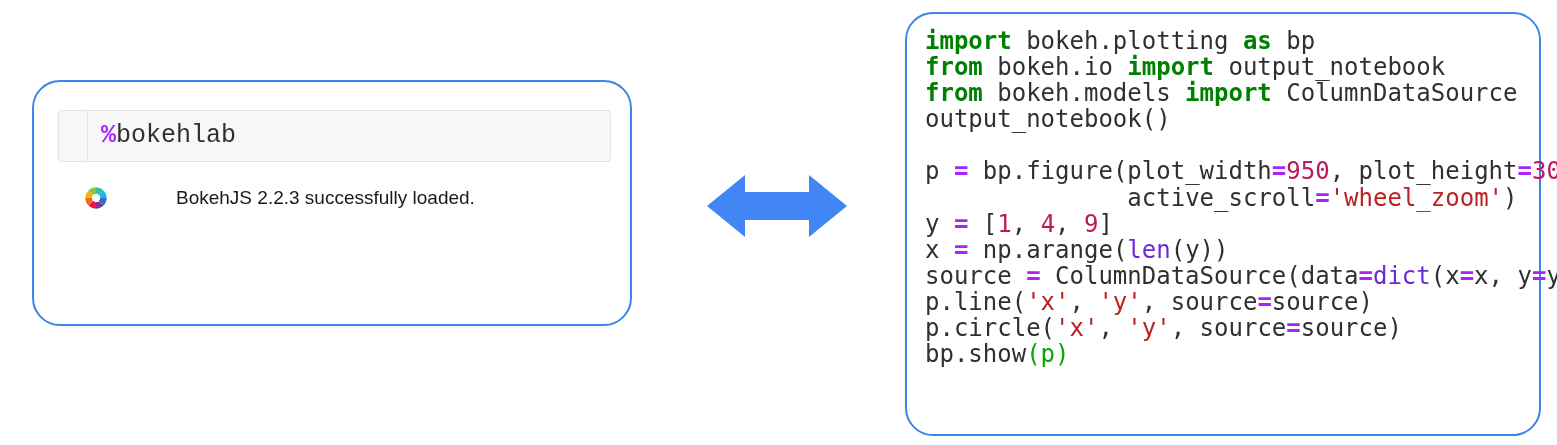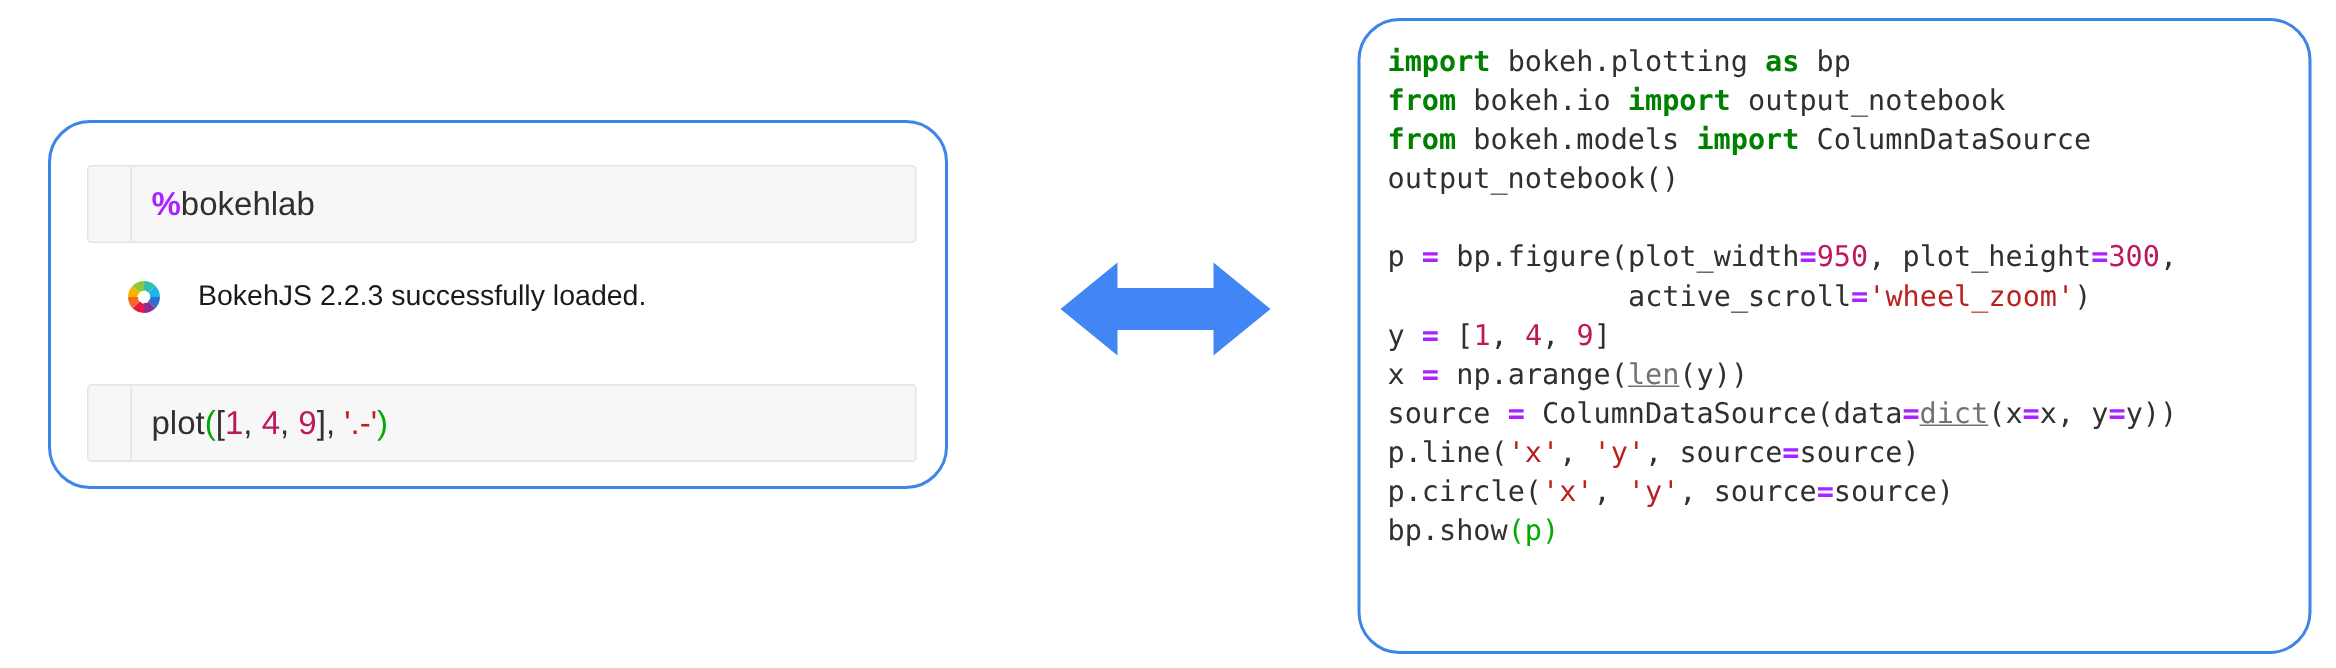"import bokeh.plotting as bp" #right-code { font-size: 19px -> 24px }
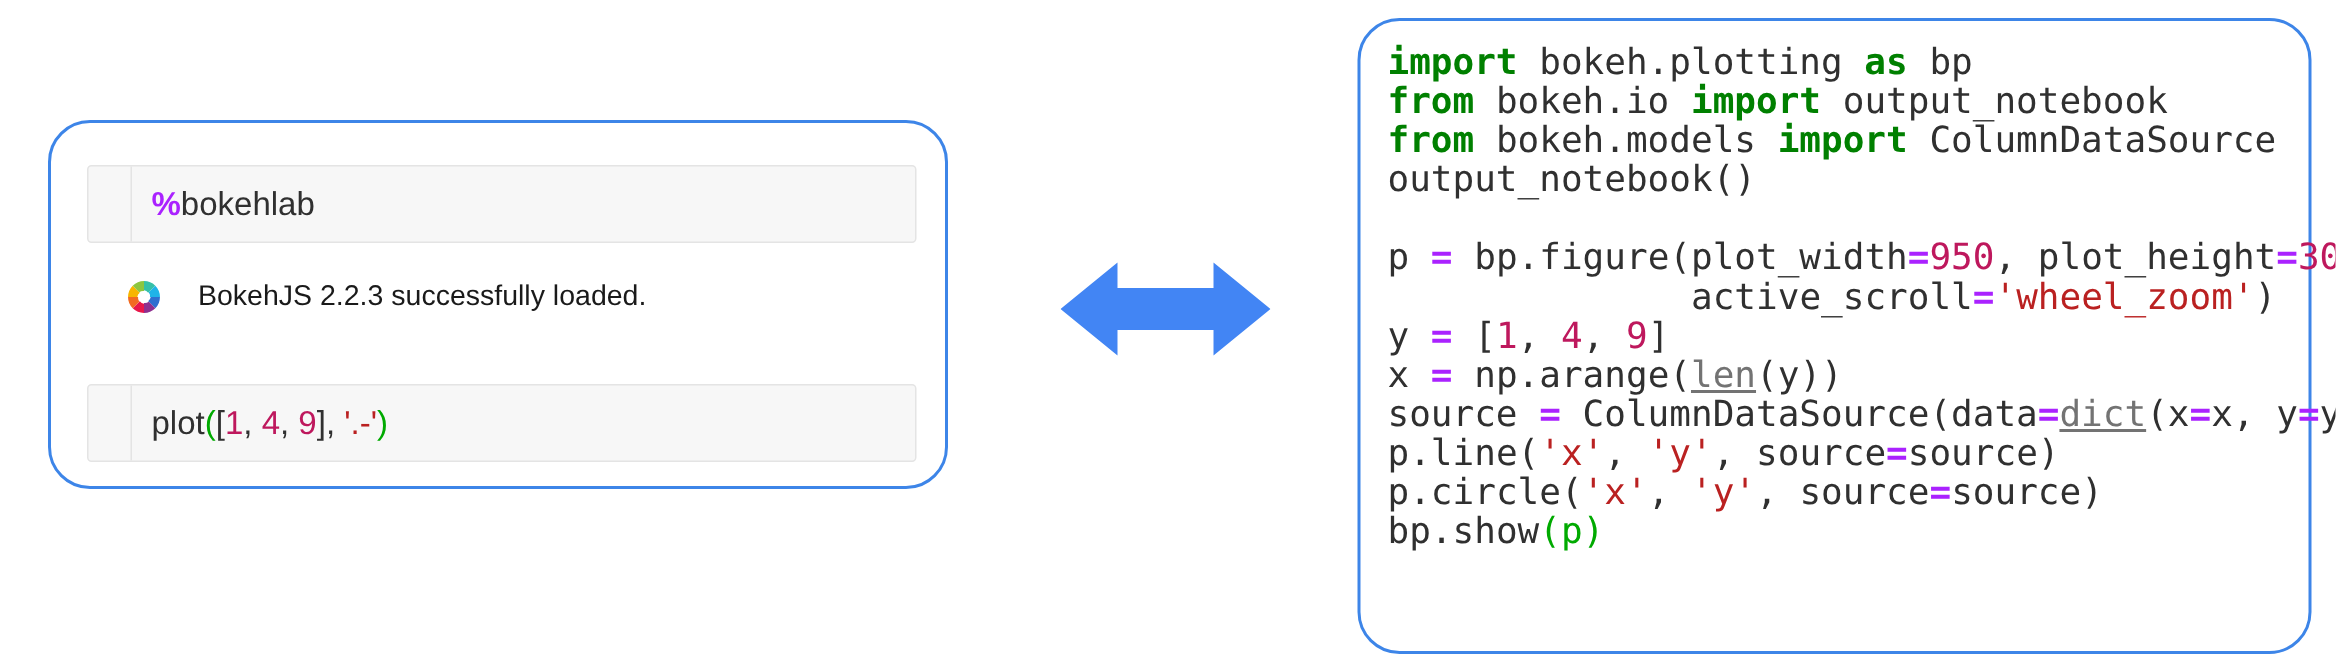"%bokehlab" .nb-cell .code { font-family: Liberation Sans, sans-serif -> Liberation Mono, monospace; font-size: 22px -> 25px }
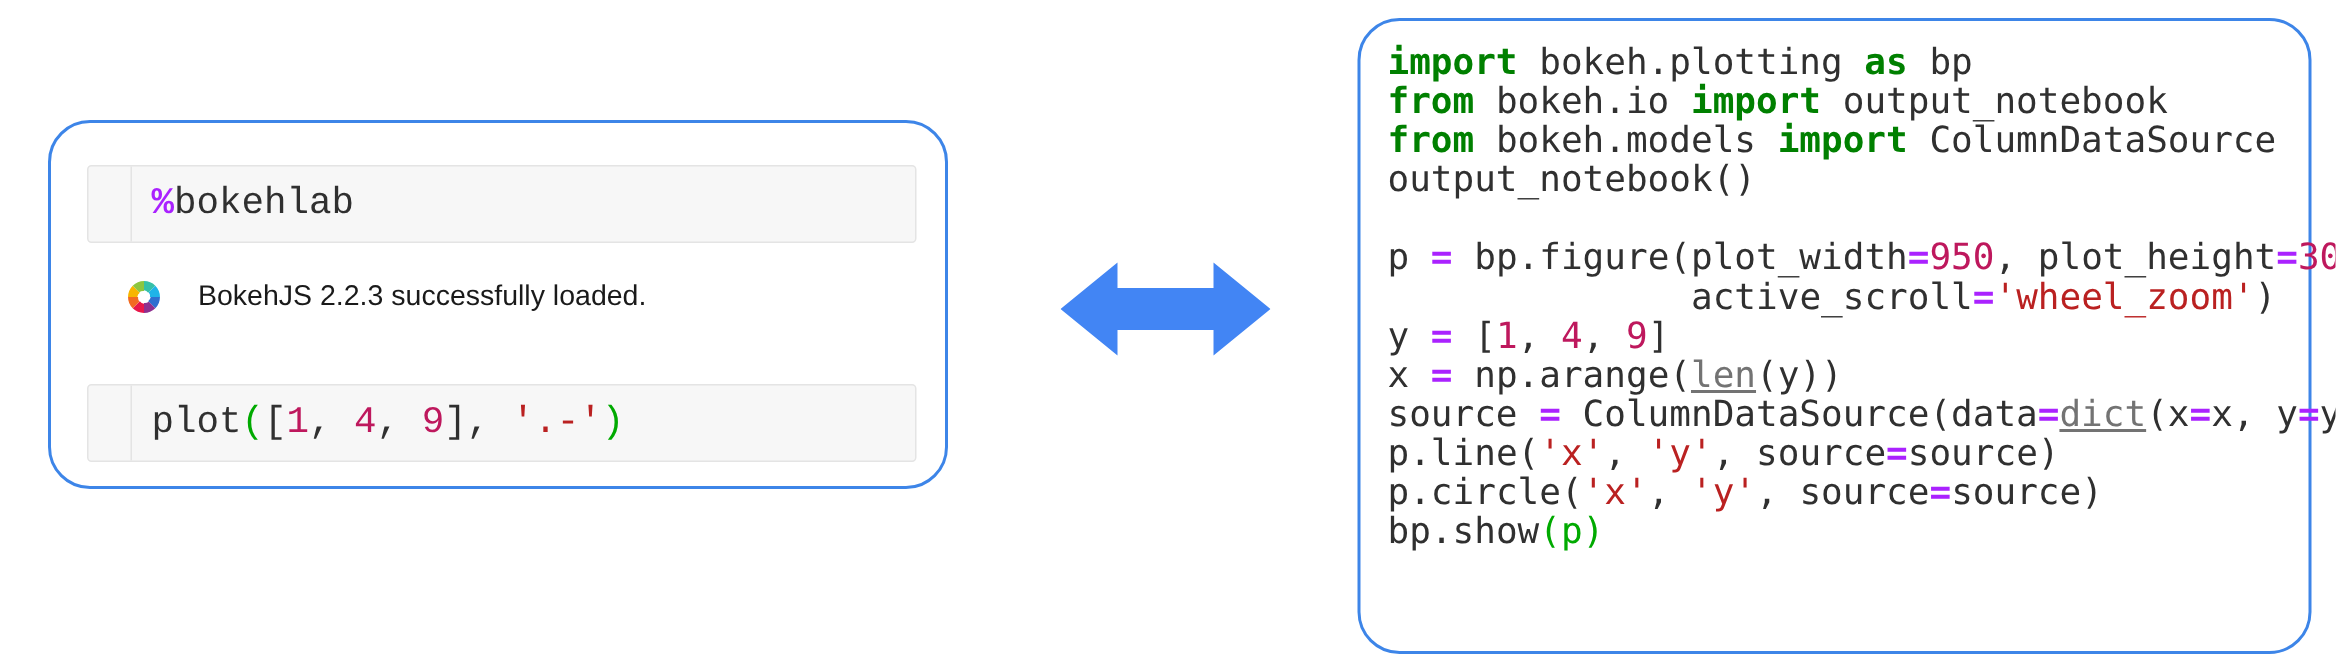"BokehJS 2.2.3 successfully loaded." #output-row { gap: none -> 44px }
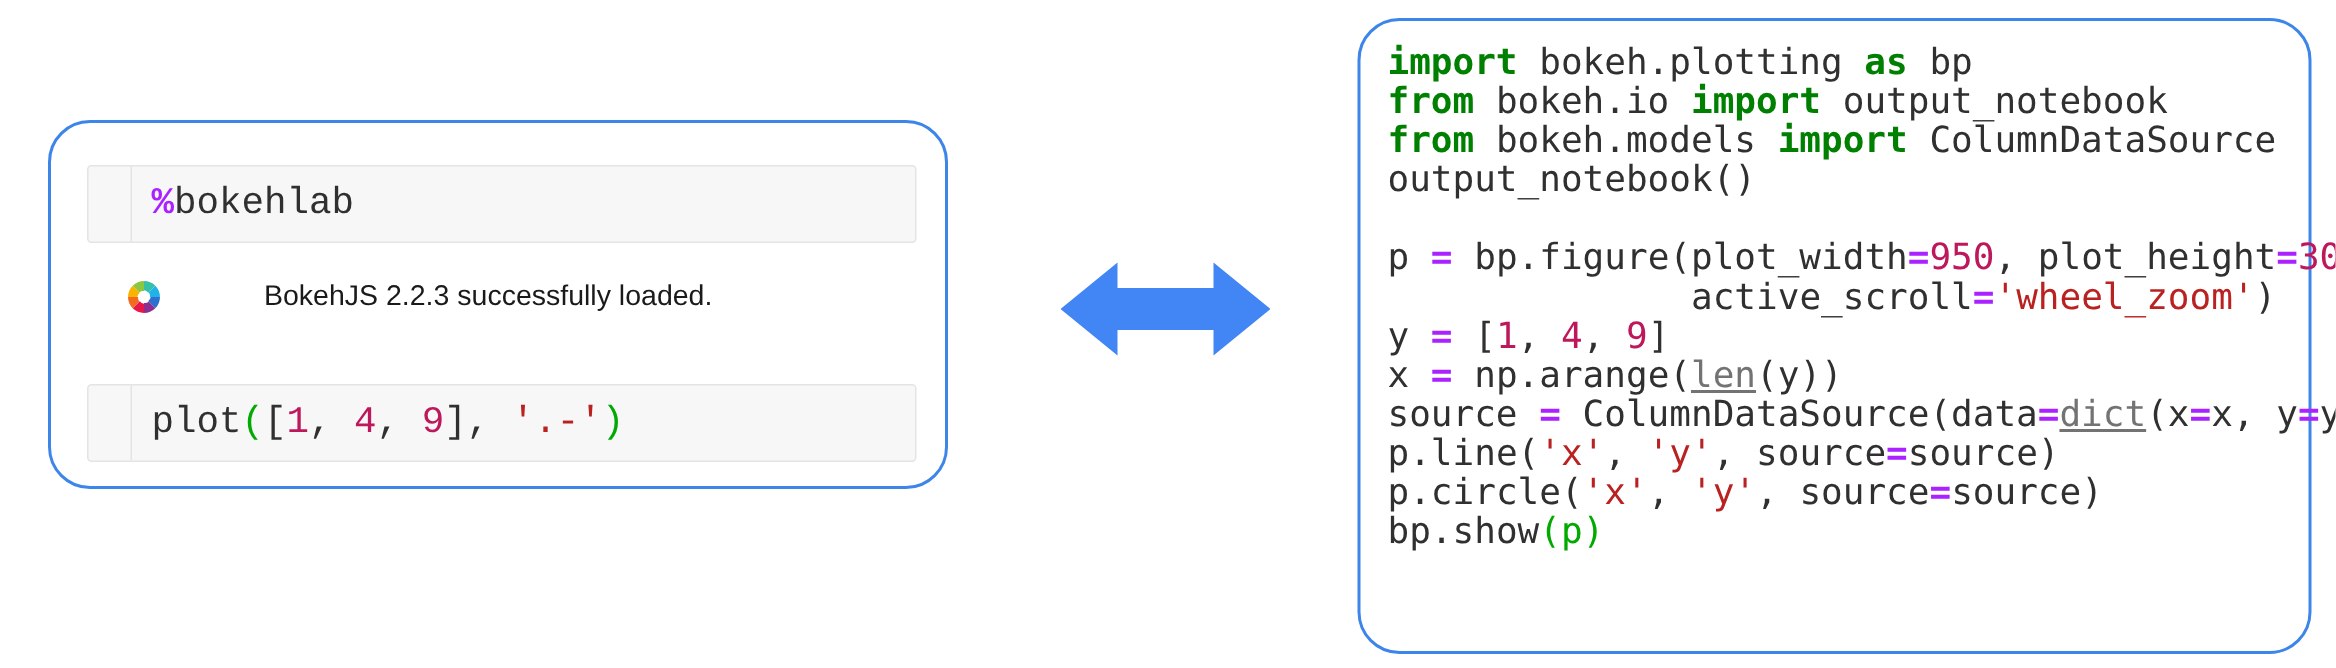"len" .tok-bi { color: #737373 -> #6d28d9; text-decoration: underline -> none }
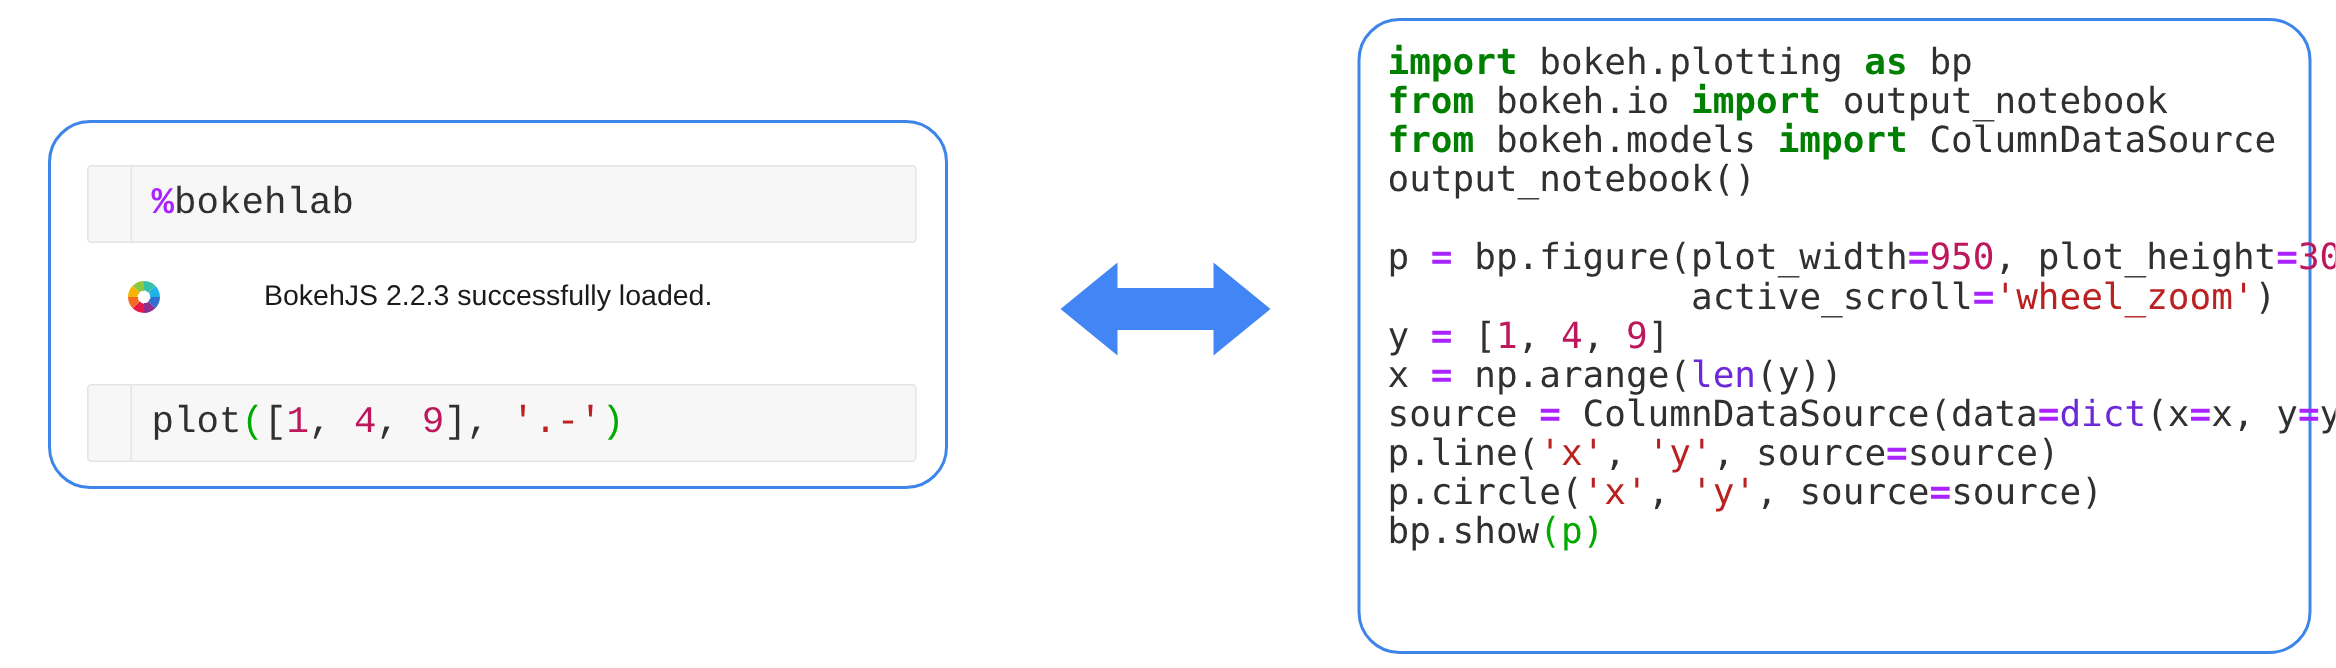"plot([1, 4, 9], '.-')" div.nb-cell { html: <div> <div></div> <div><span>plot</span><span>(</span><span>[</span><span>1</span><span>, </span><span>4</span><span>, </span><span>9</span><span>], </span><span>'.-'</span><span>)</span></div> </div> -> none }
